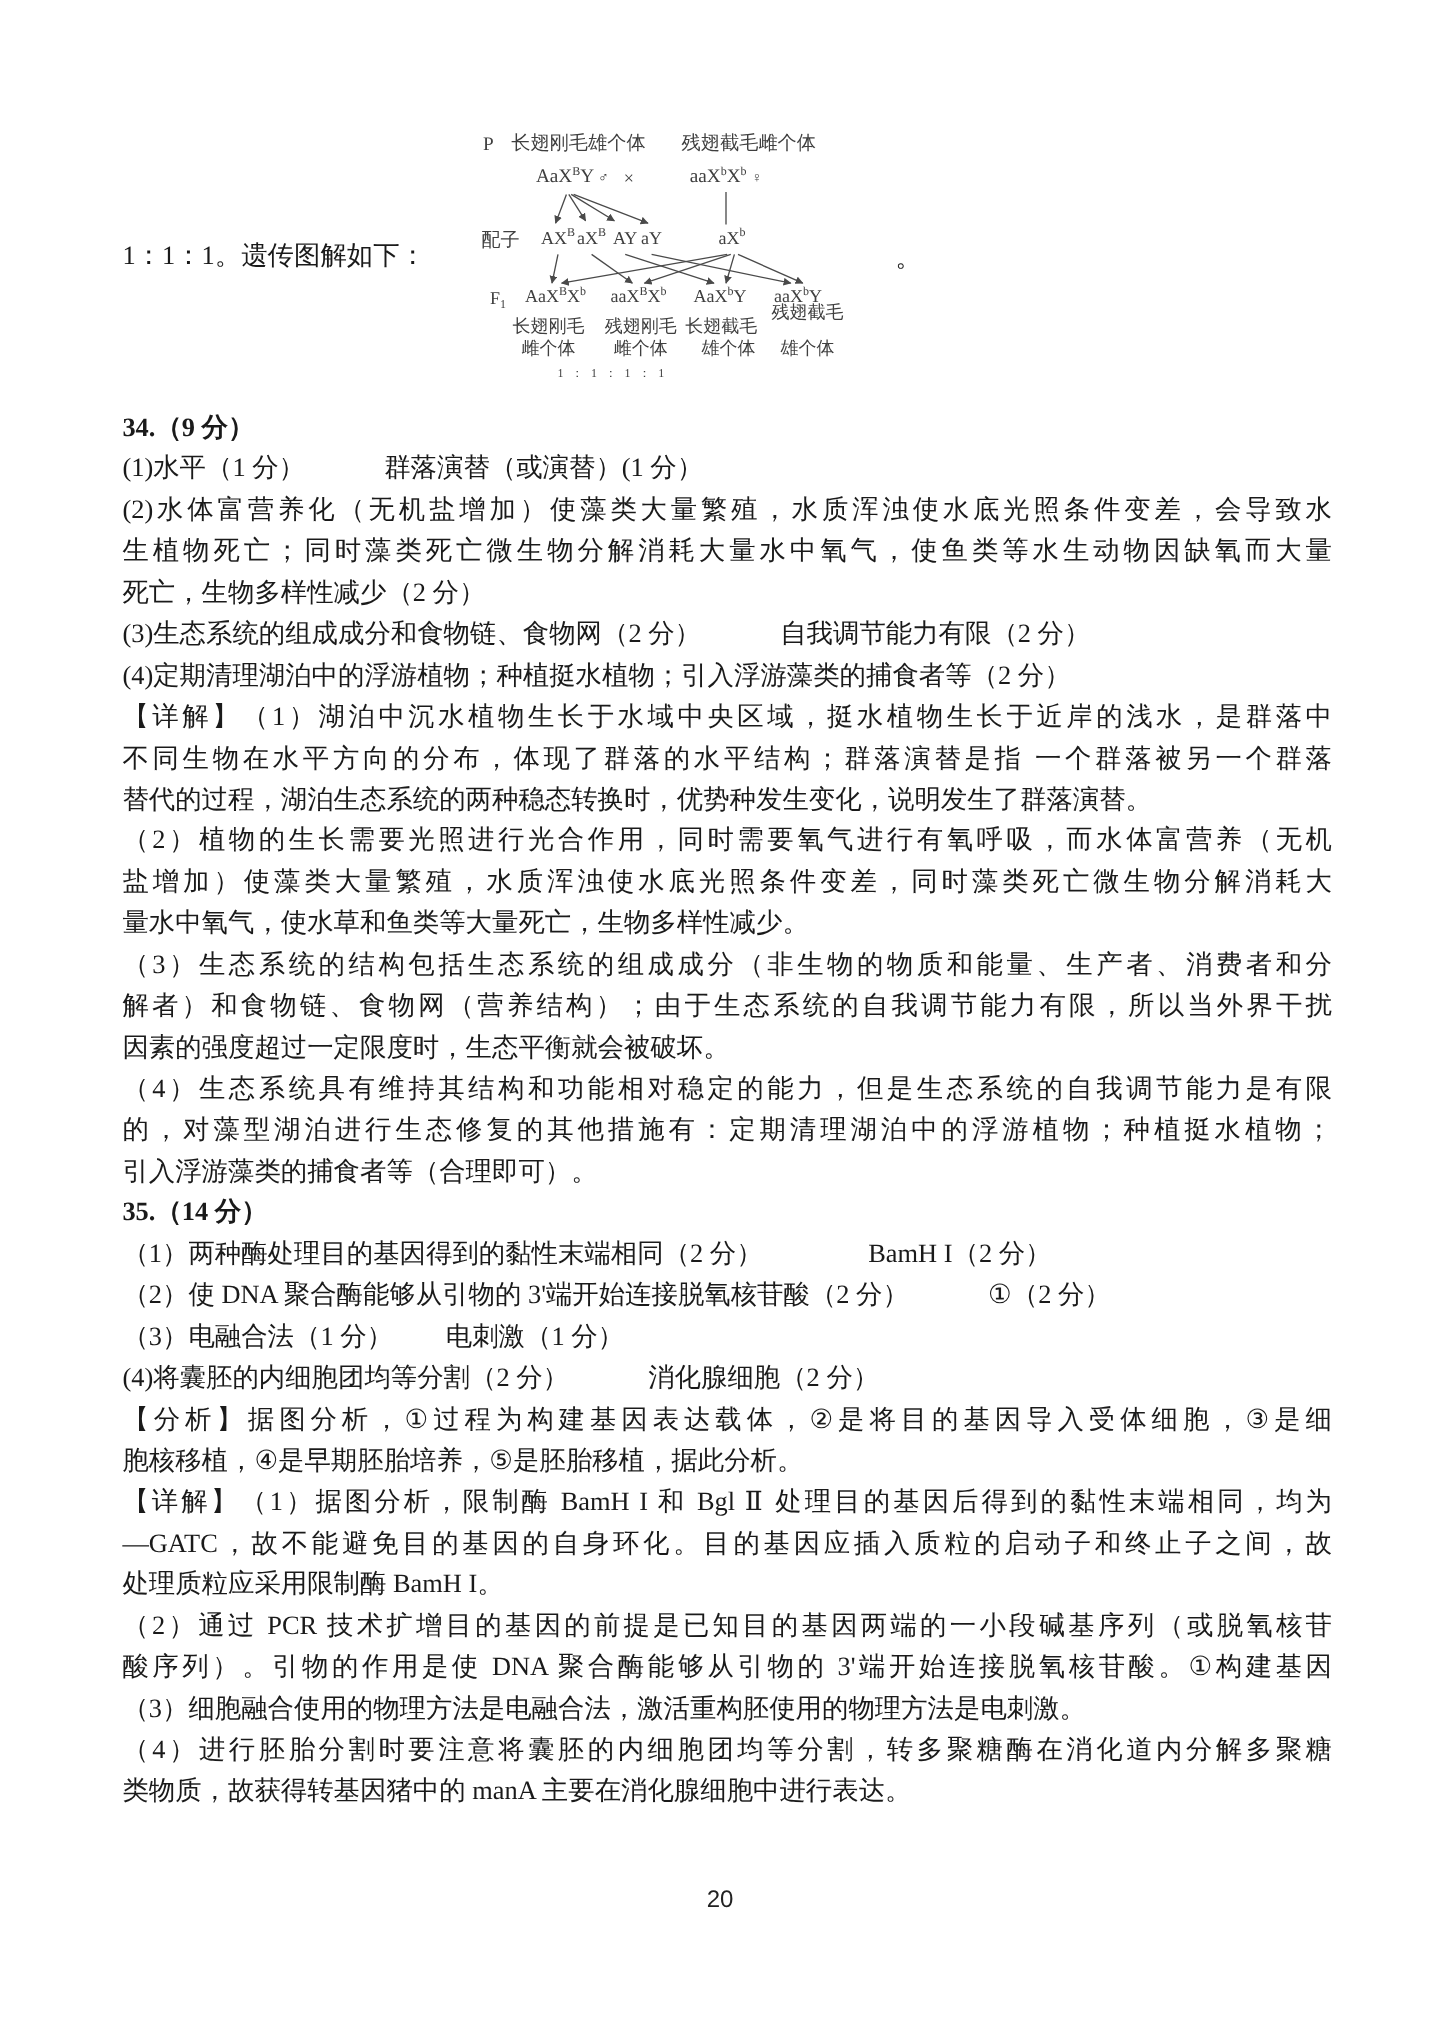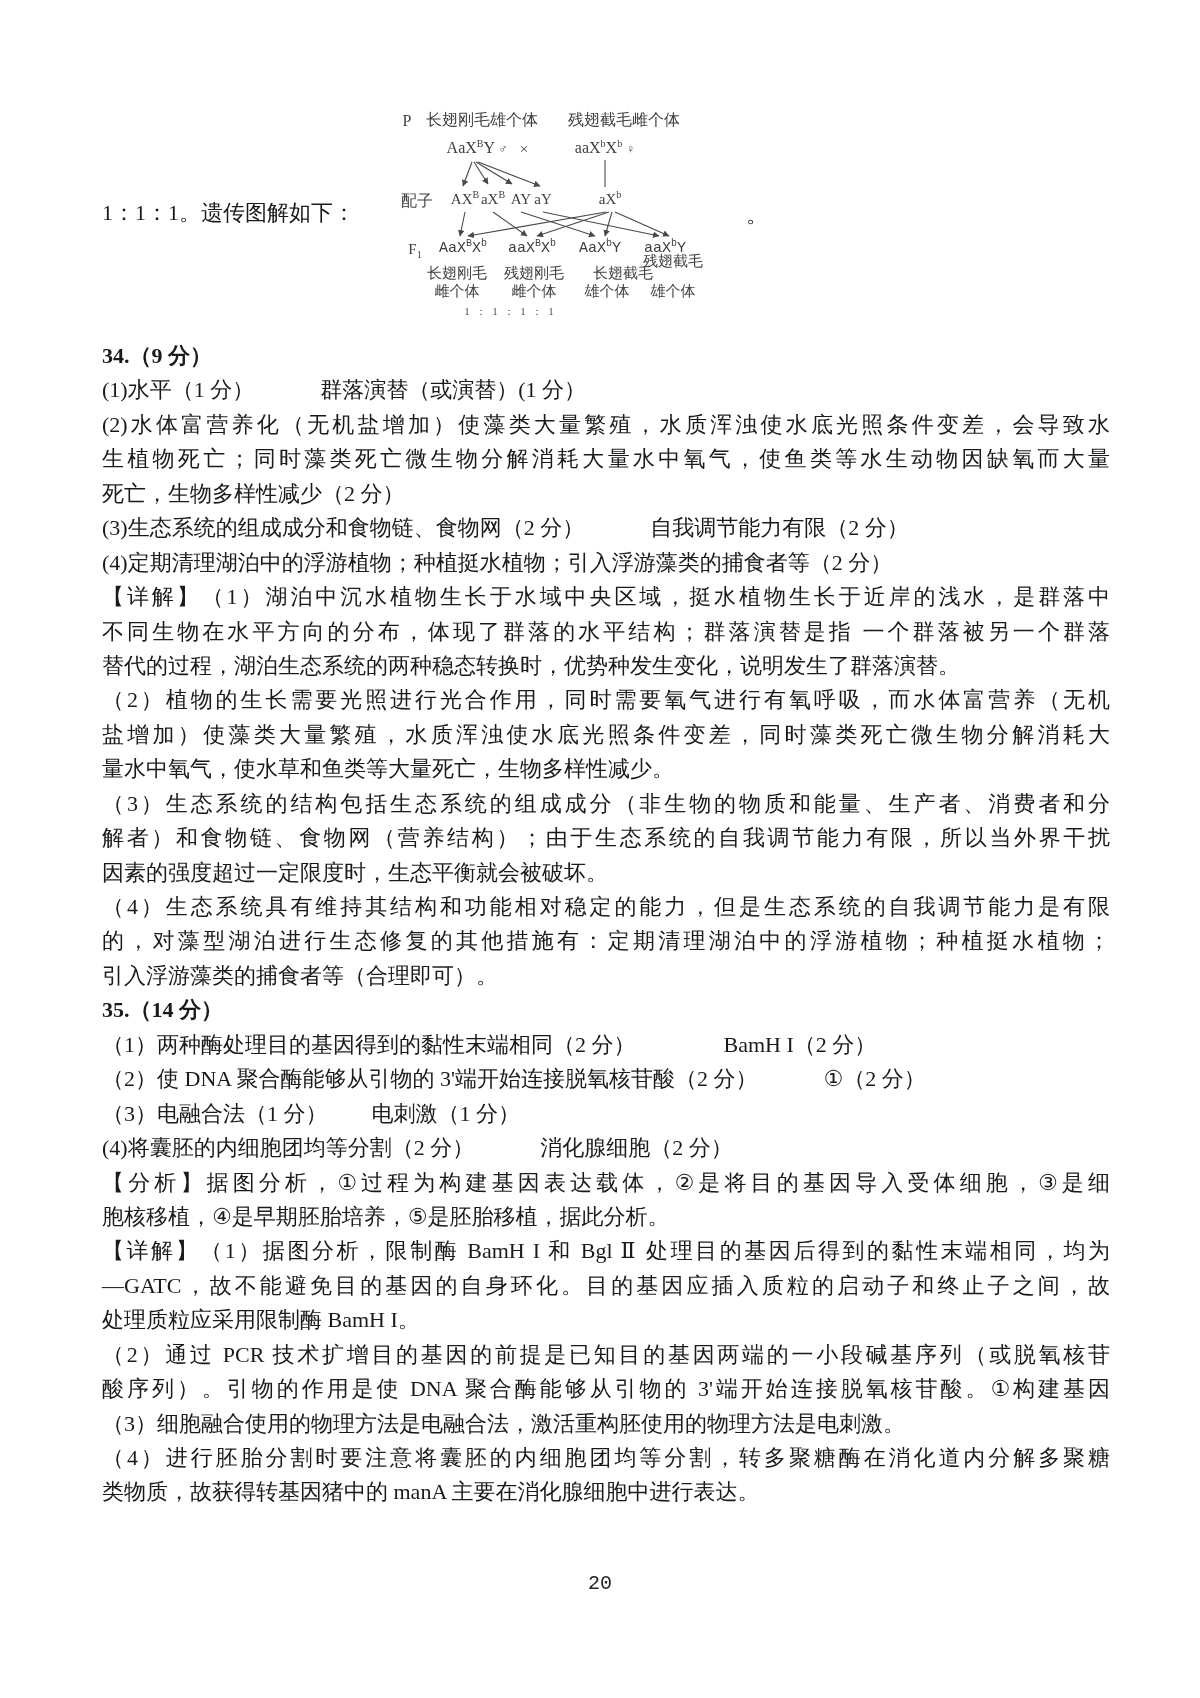"AaXBXb" .f1g { font-family: Liberation Mono, monospace -> none }
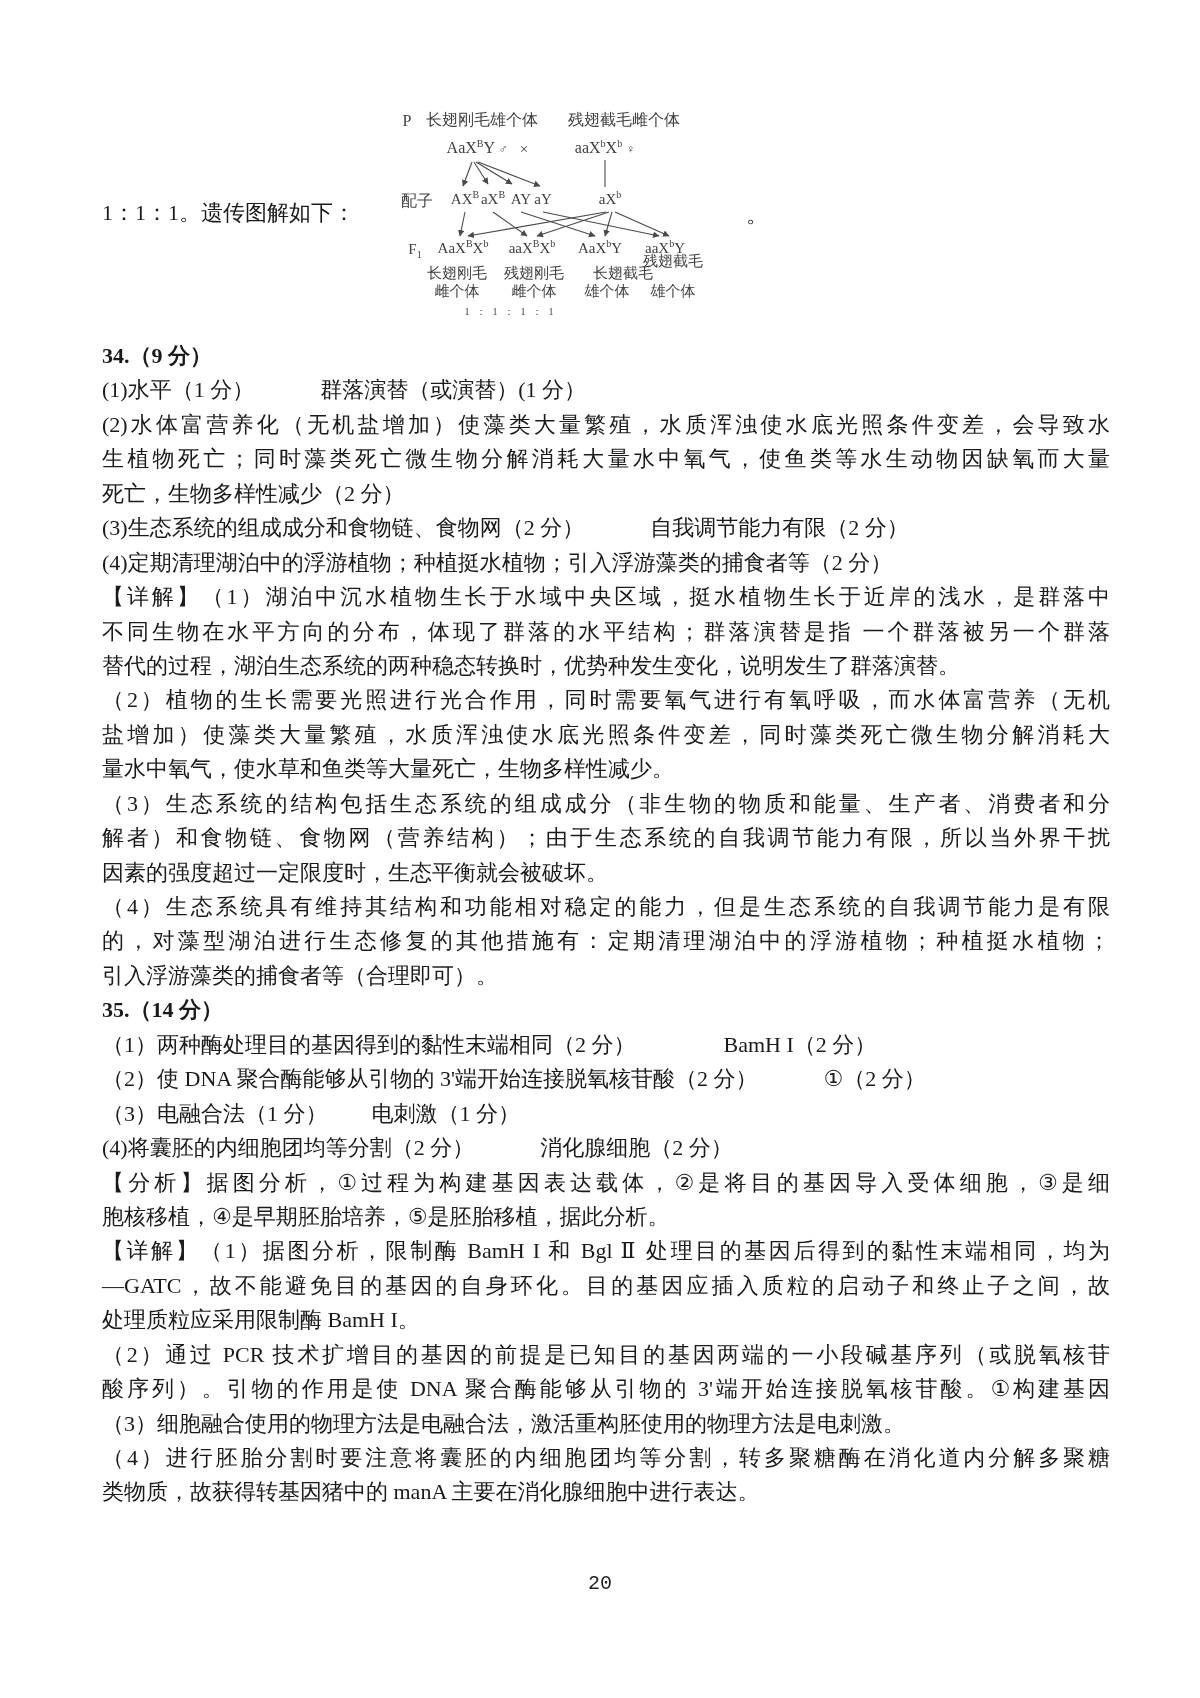"长翅截毛" span.d { font-family: none -> Liberation Mono, monospace; left: 263px -> 241px }
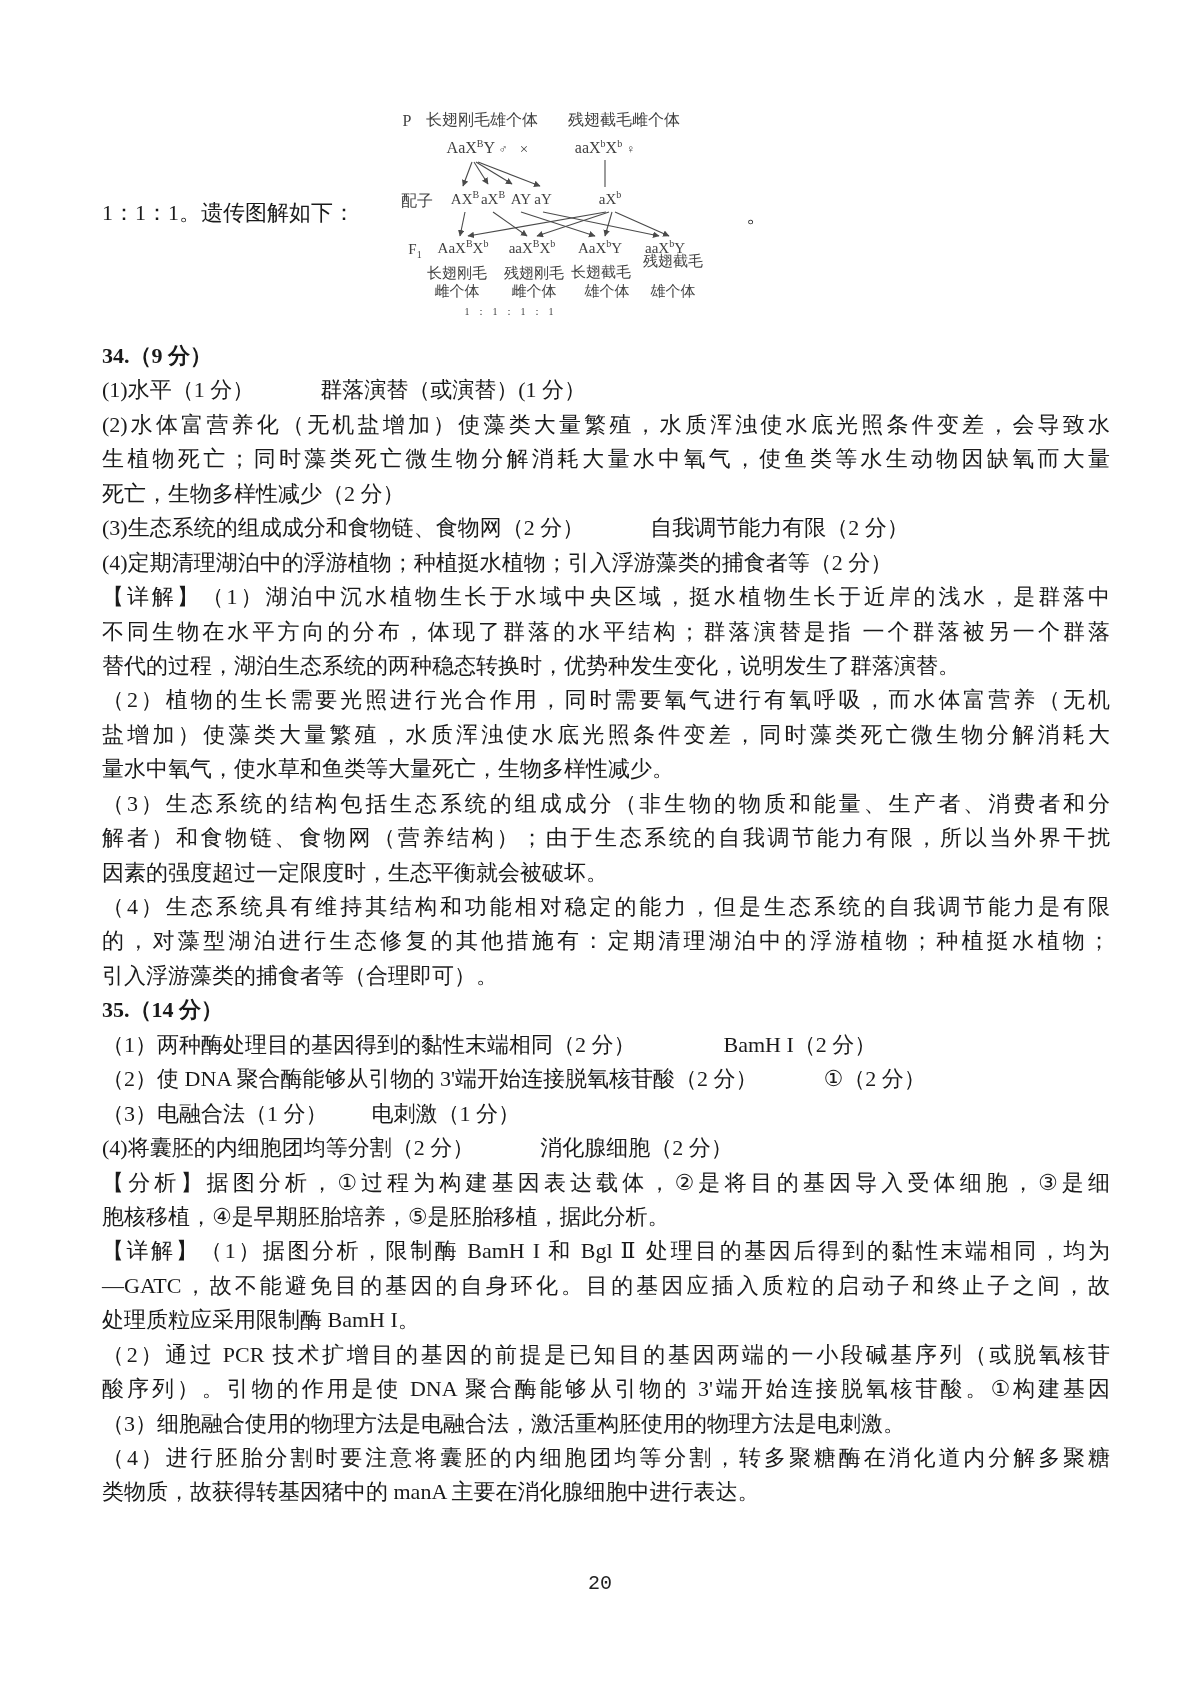"20" .page-num { font-family: Liberation Mono, monospace -> Liberation Sans, sans-serif }
